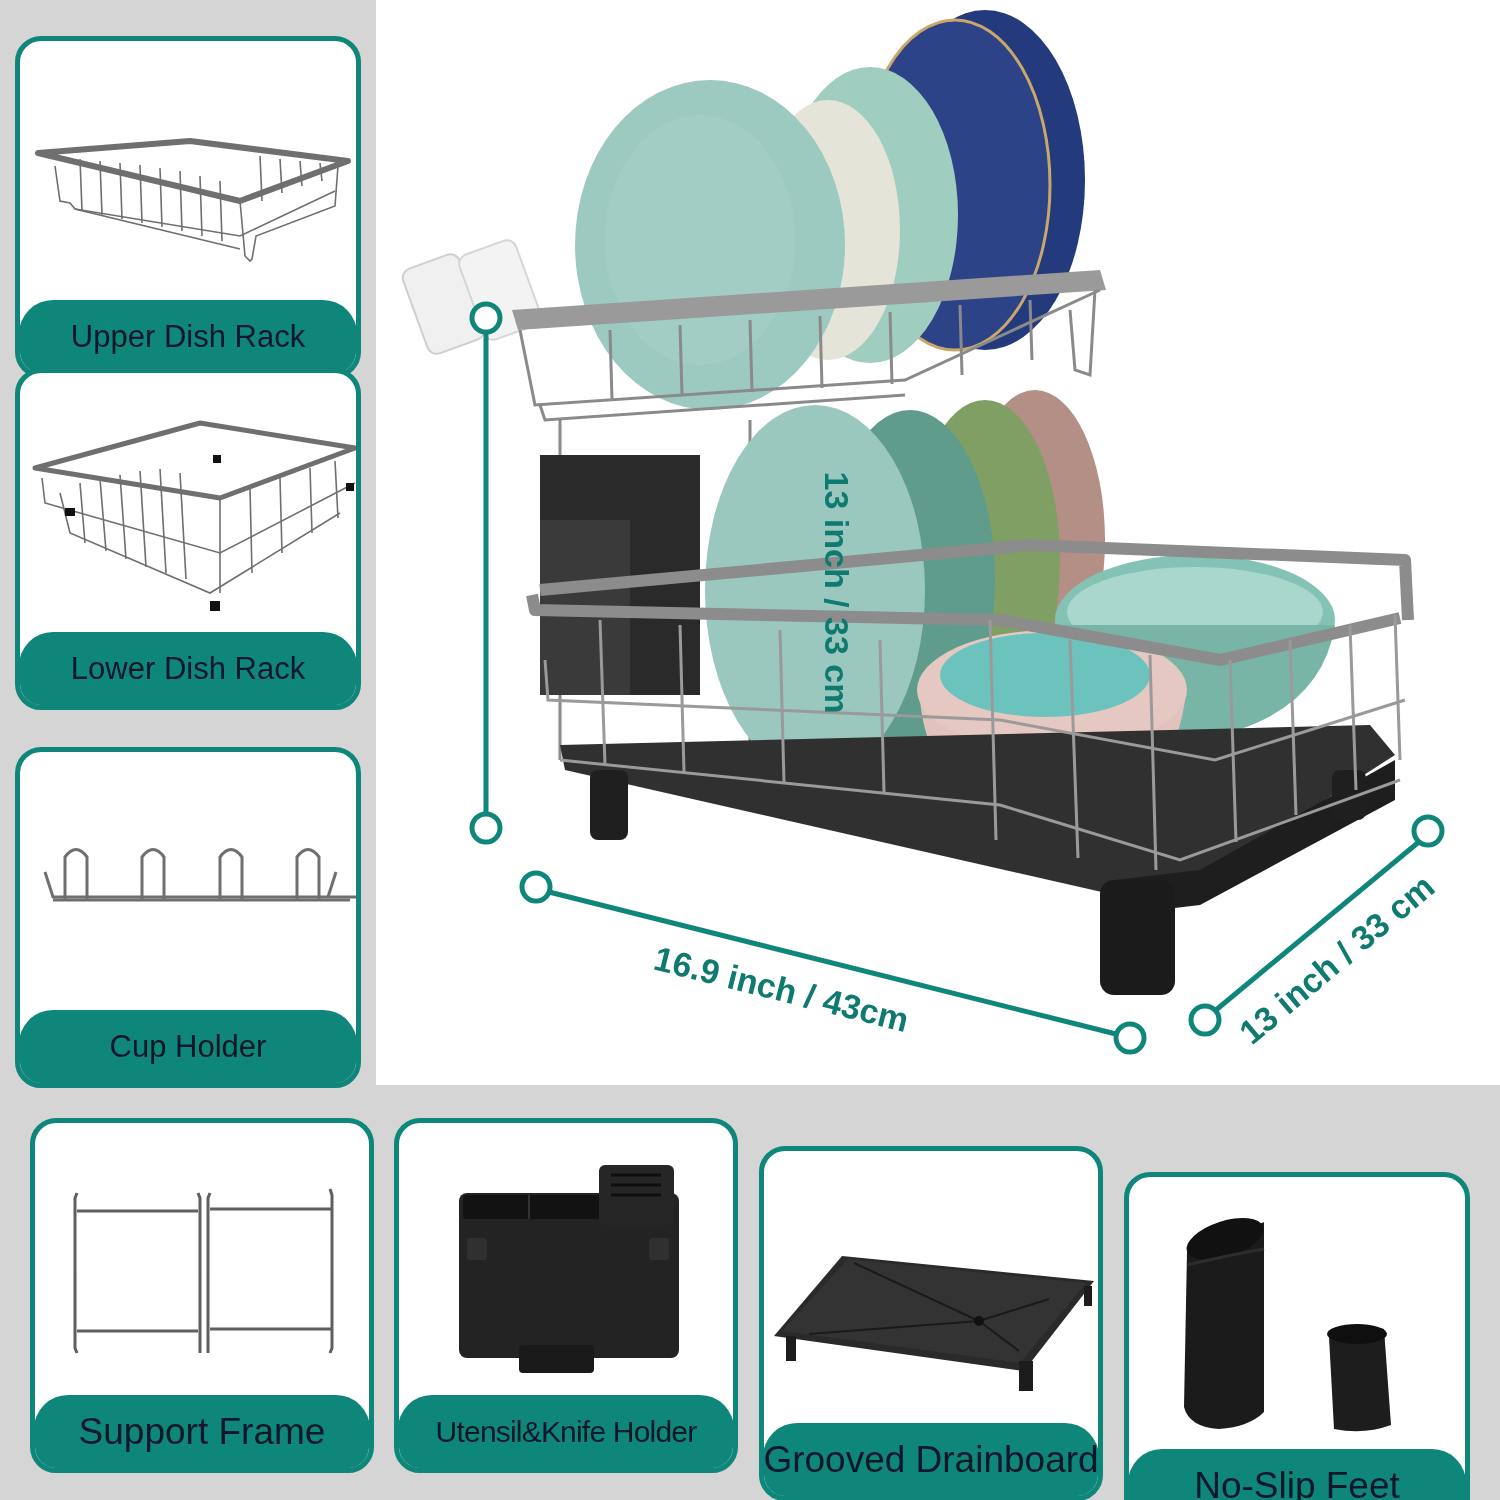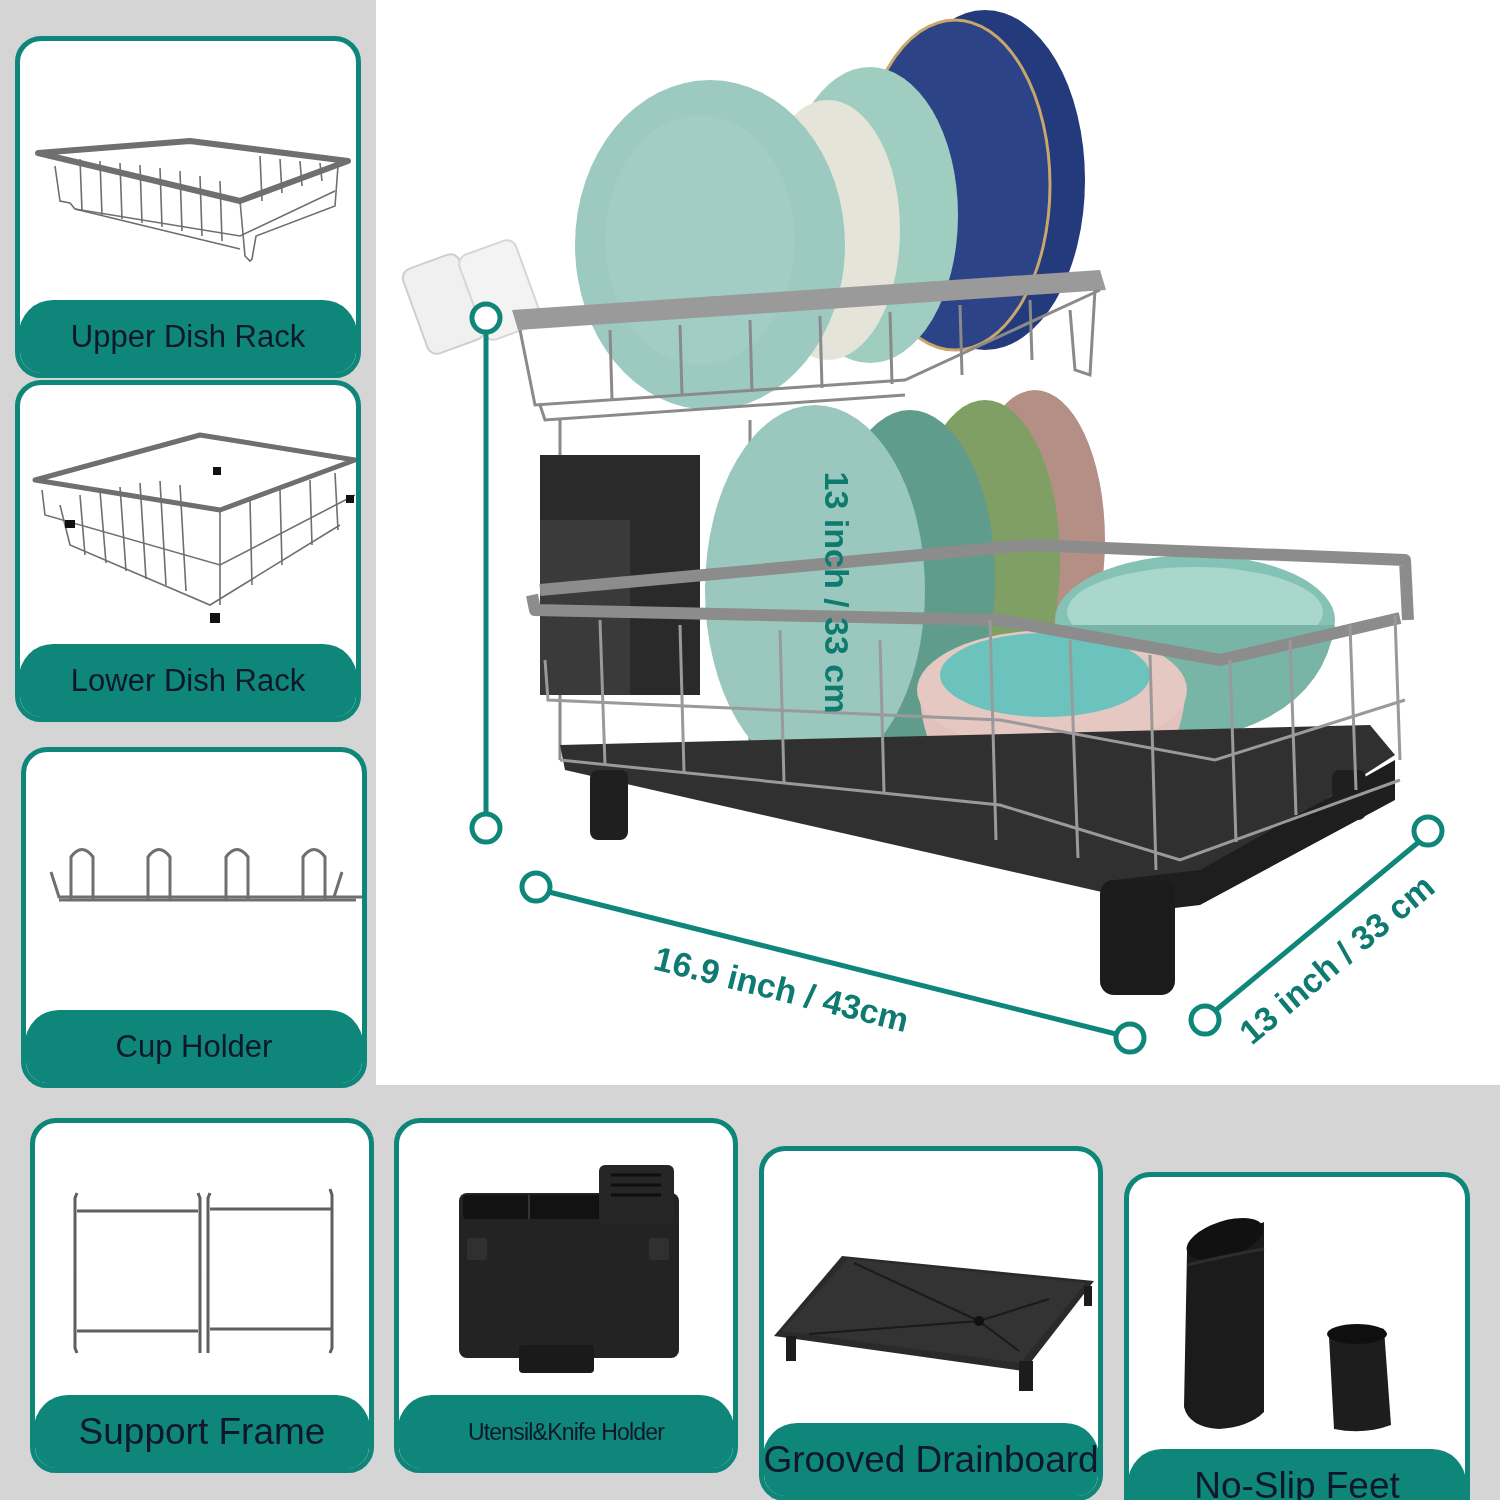"Lower Dish Rack" div.card { top: 380px -> 368px }
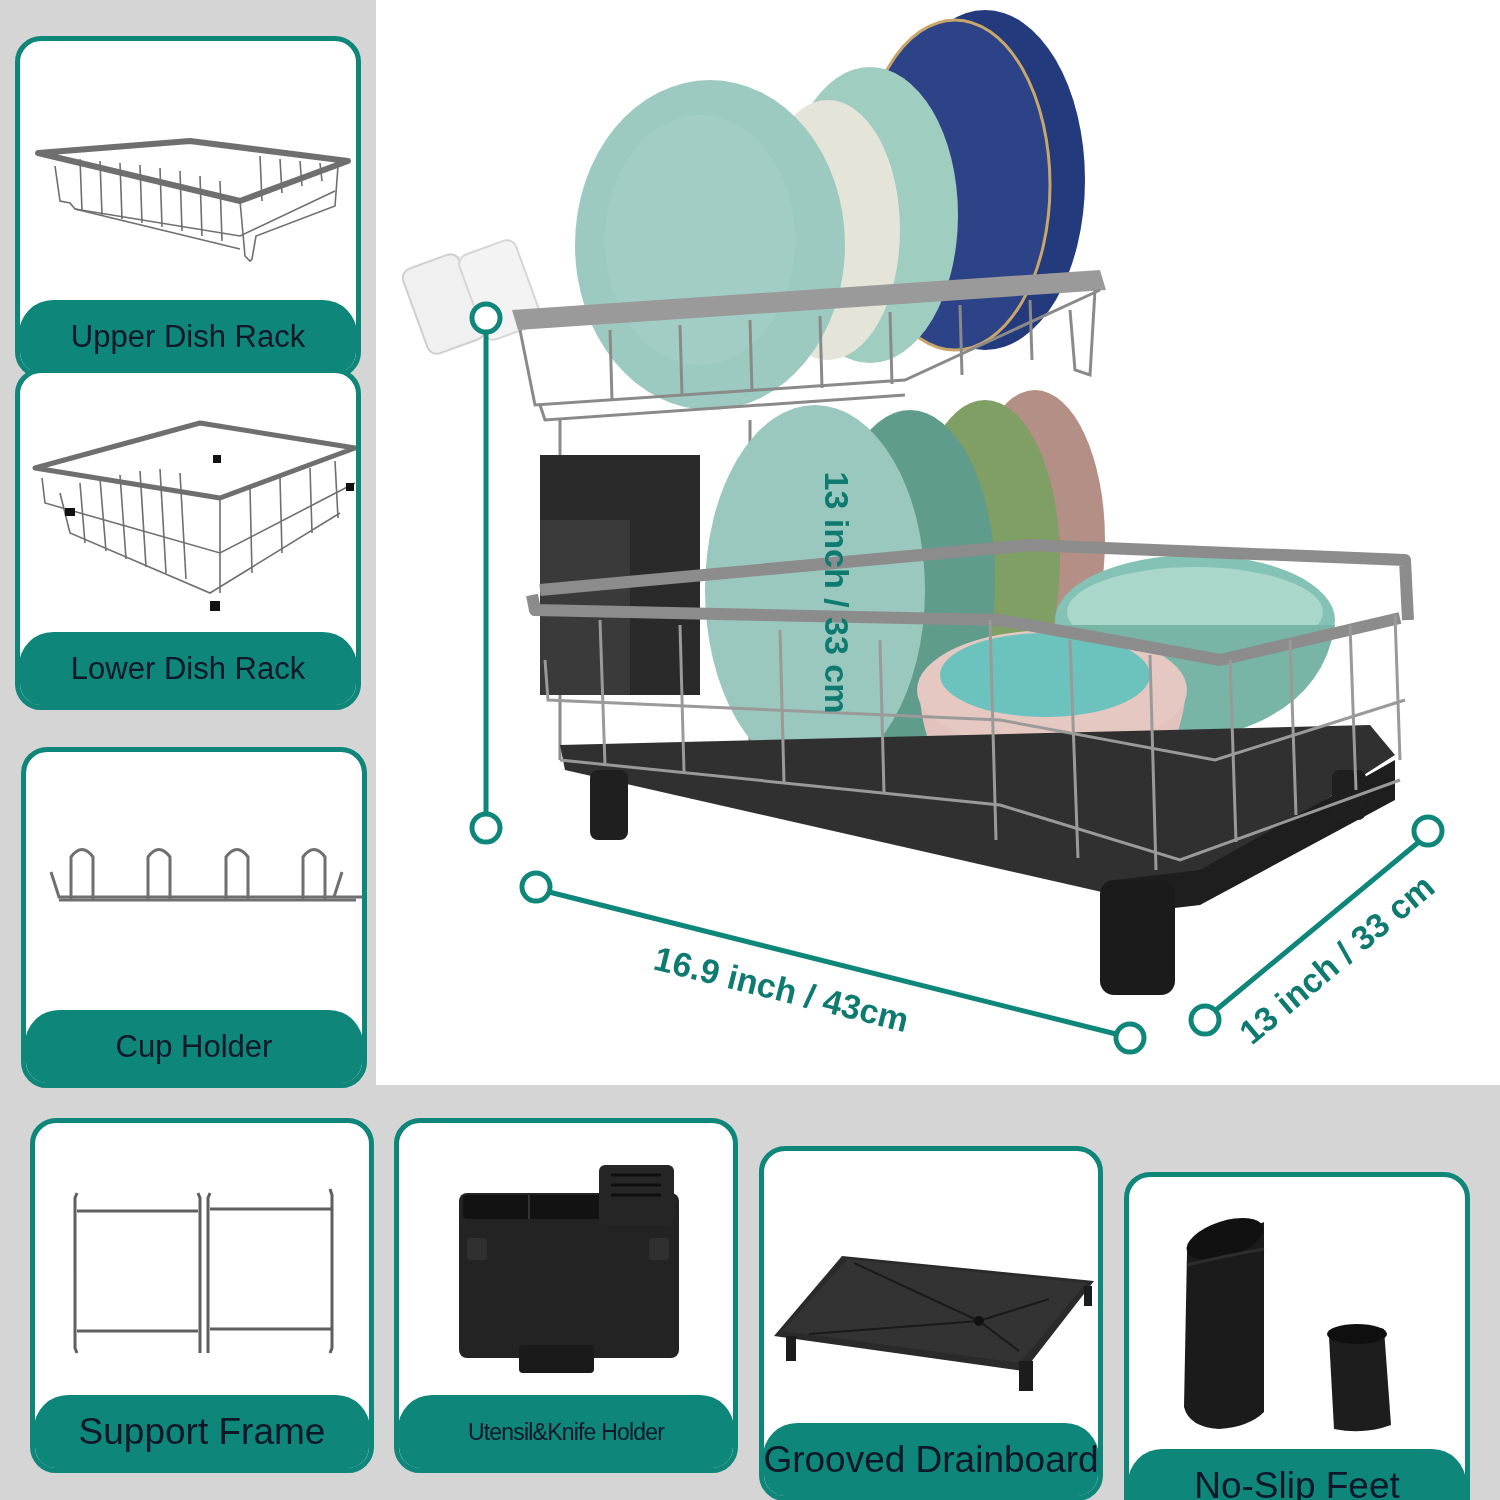"Cup Holder" div.card { left: 21px -> 15px }
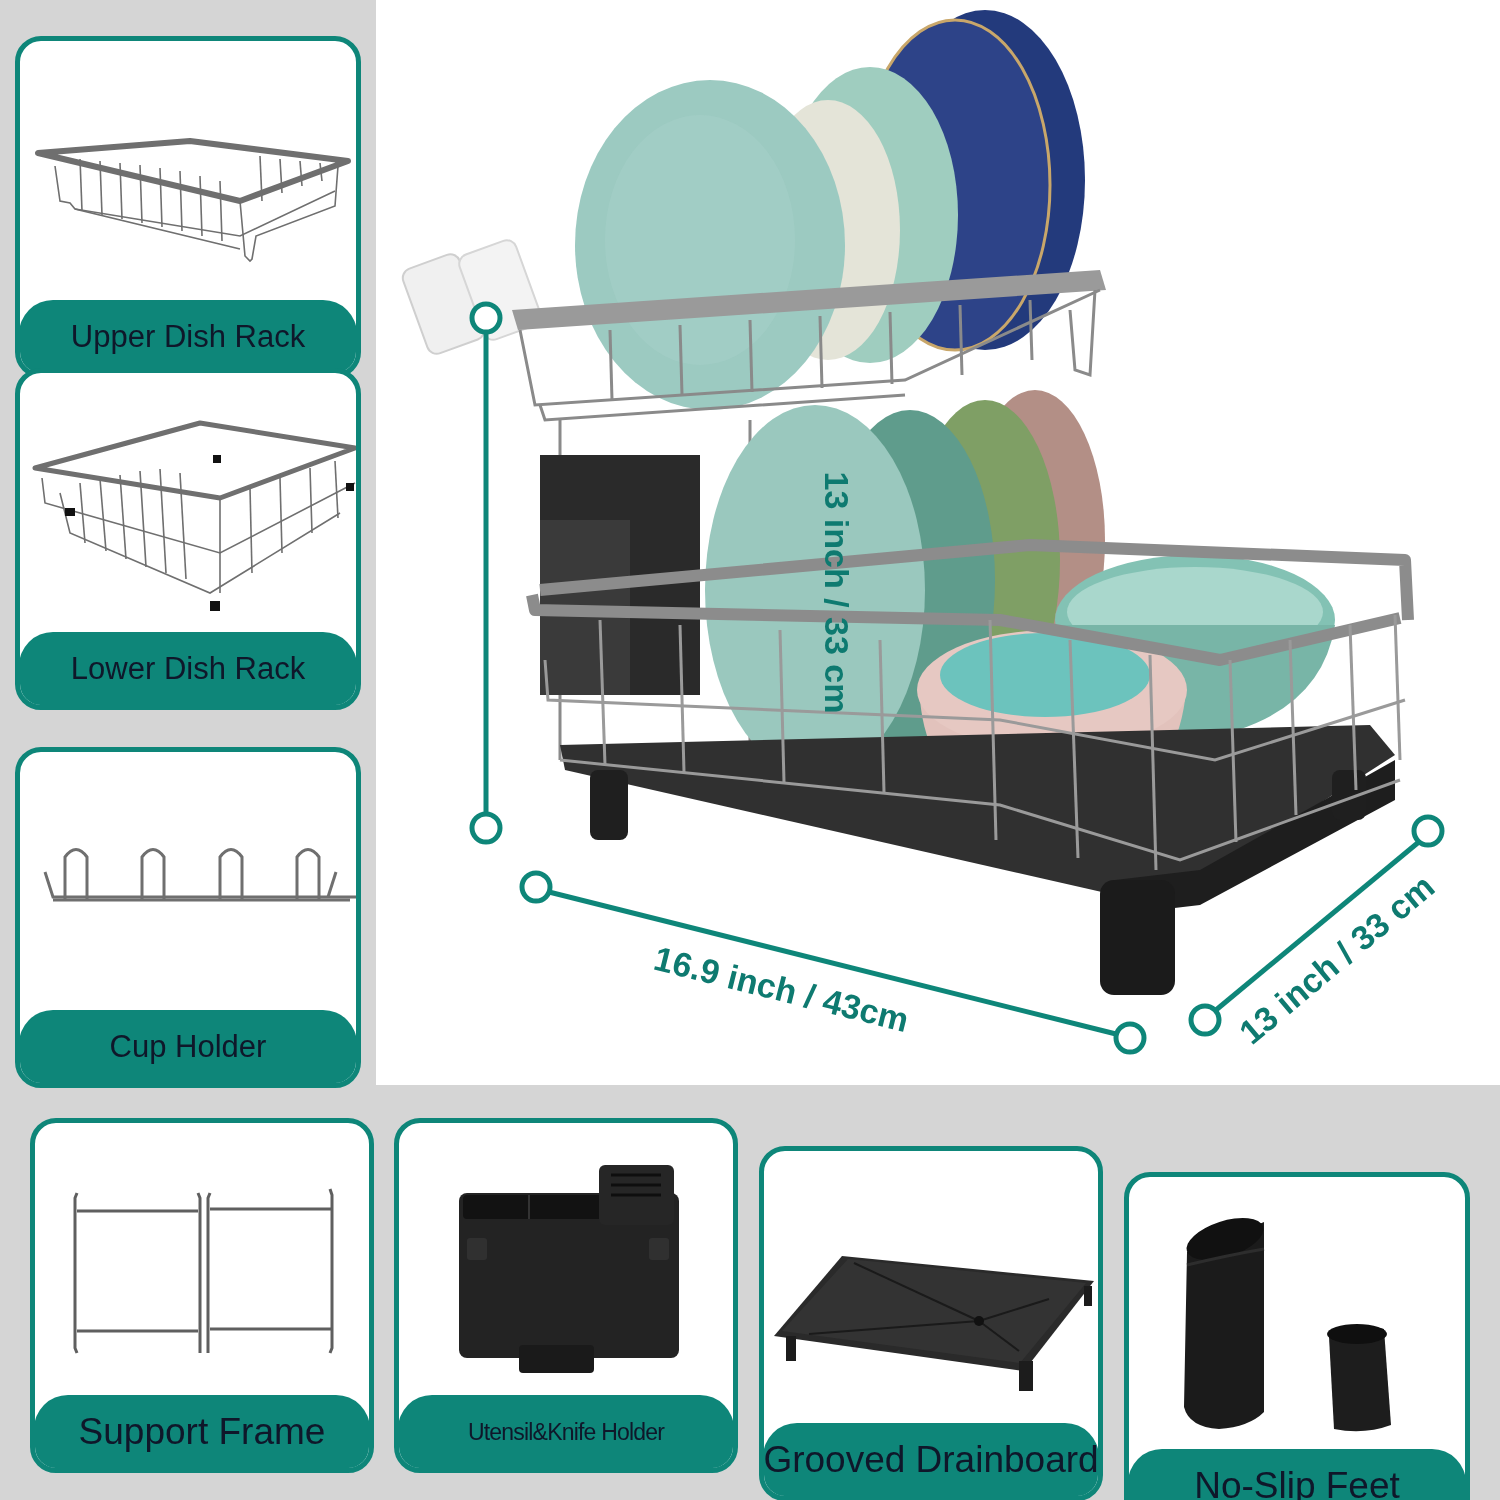"Utensil&Knife Holder" .card.bottom .label.narrow { font-size: 23px -> 30px }
